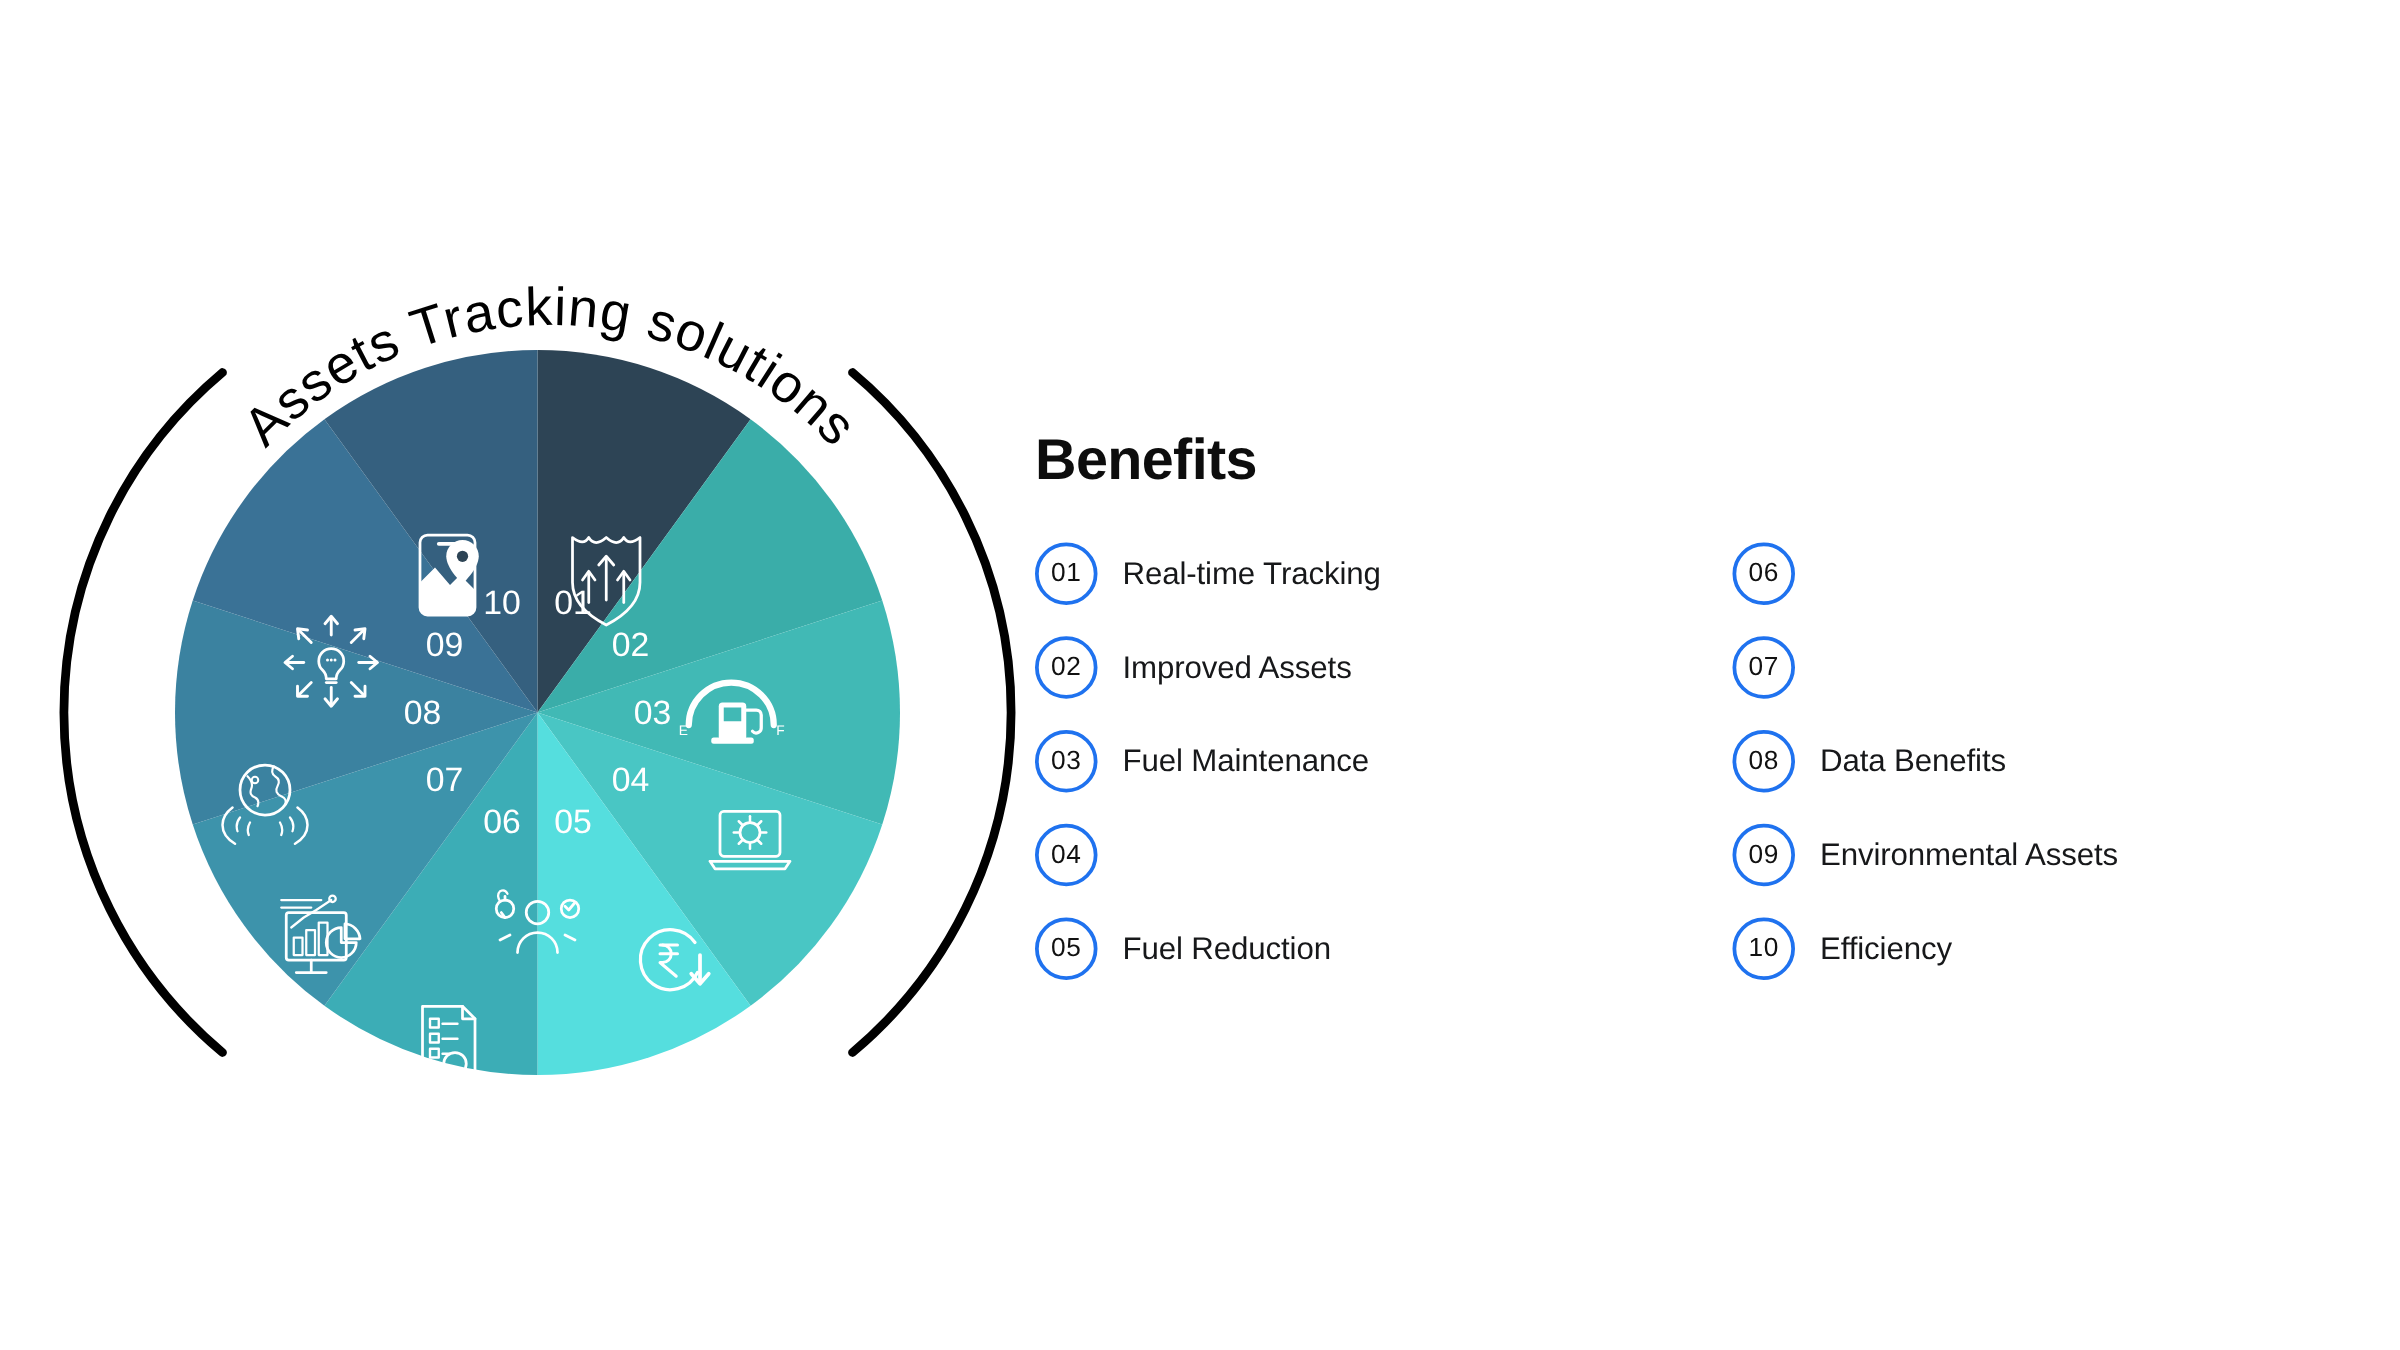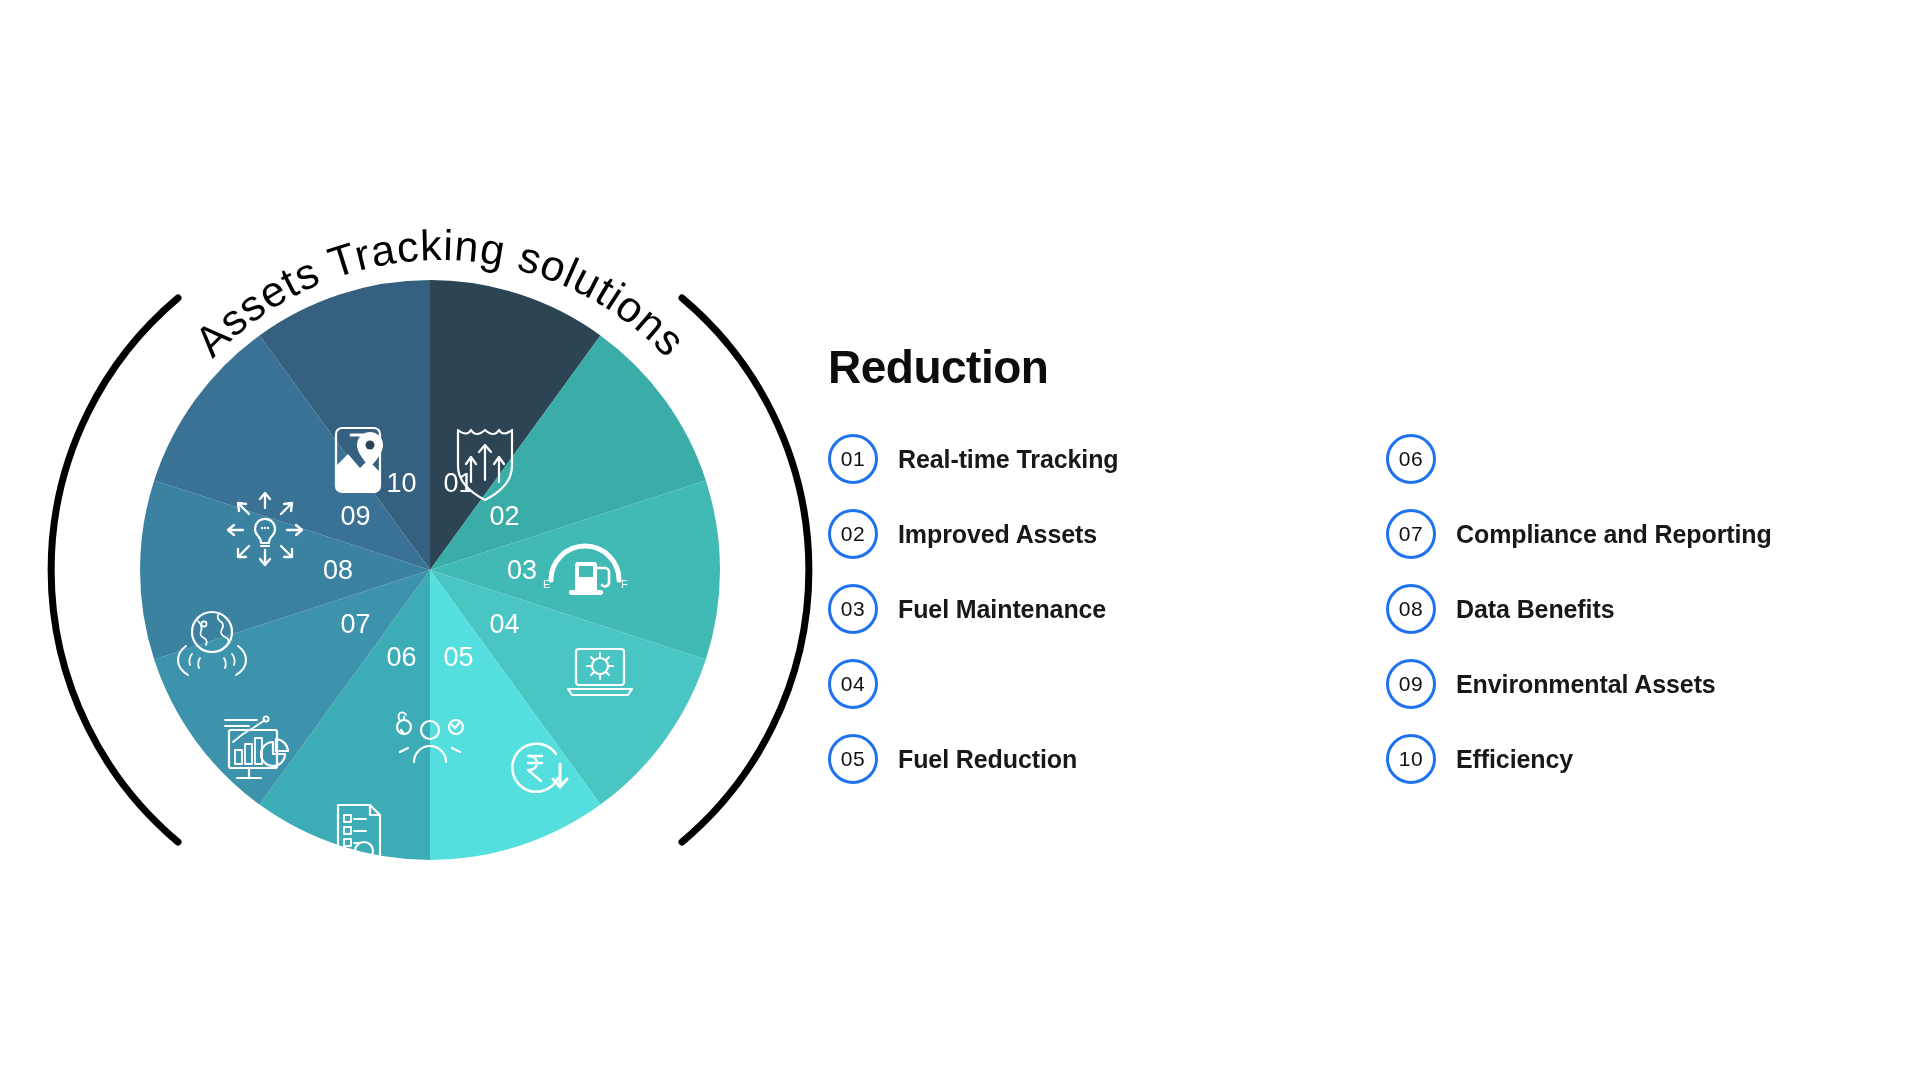"Reduction" div { text: Reduction -> Benefits }
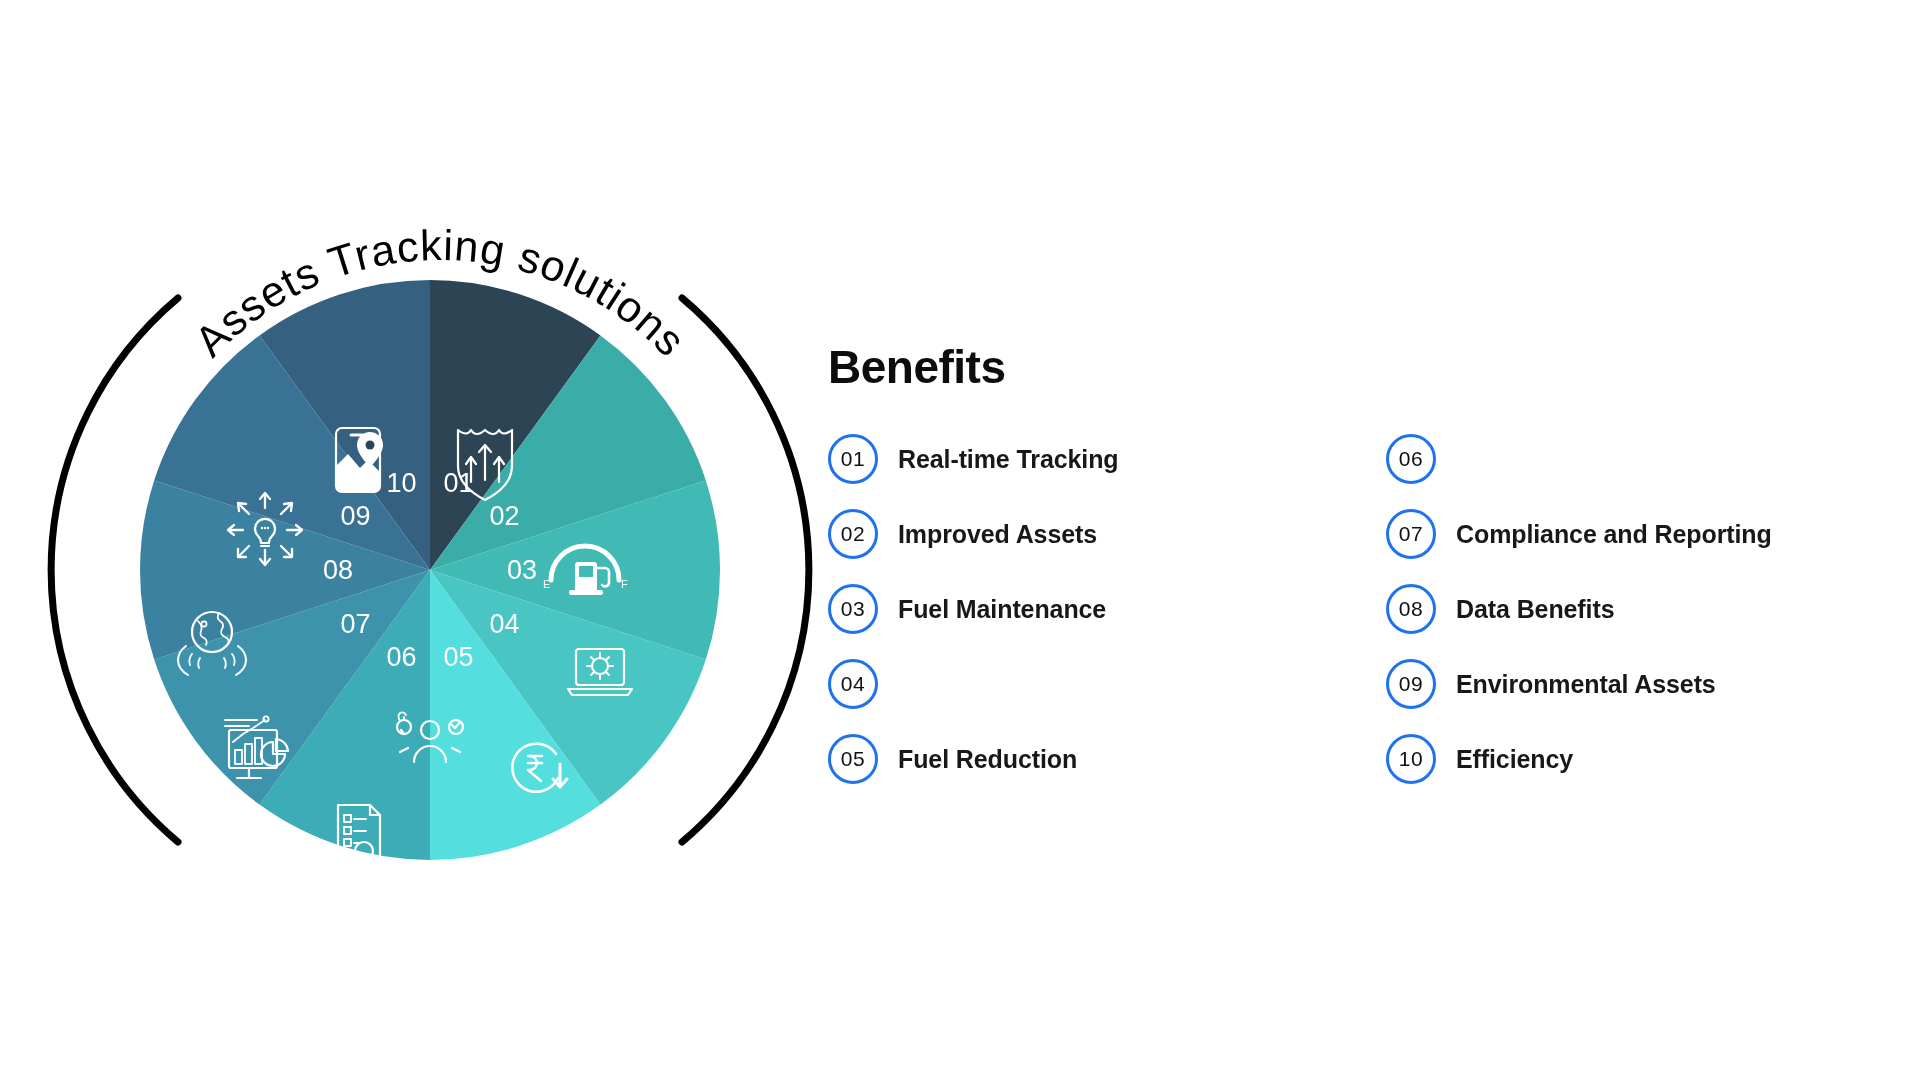"Real-time Tracking" .benefit-label { font-weight: bold -> none }
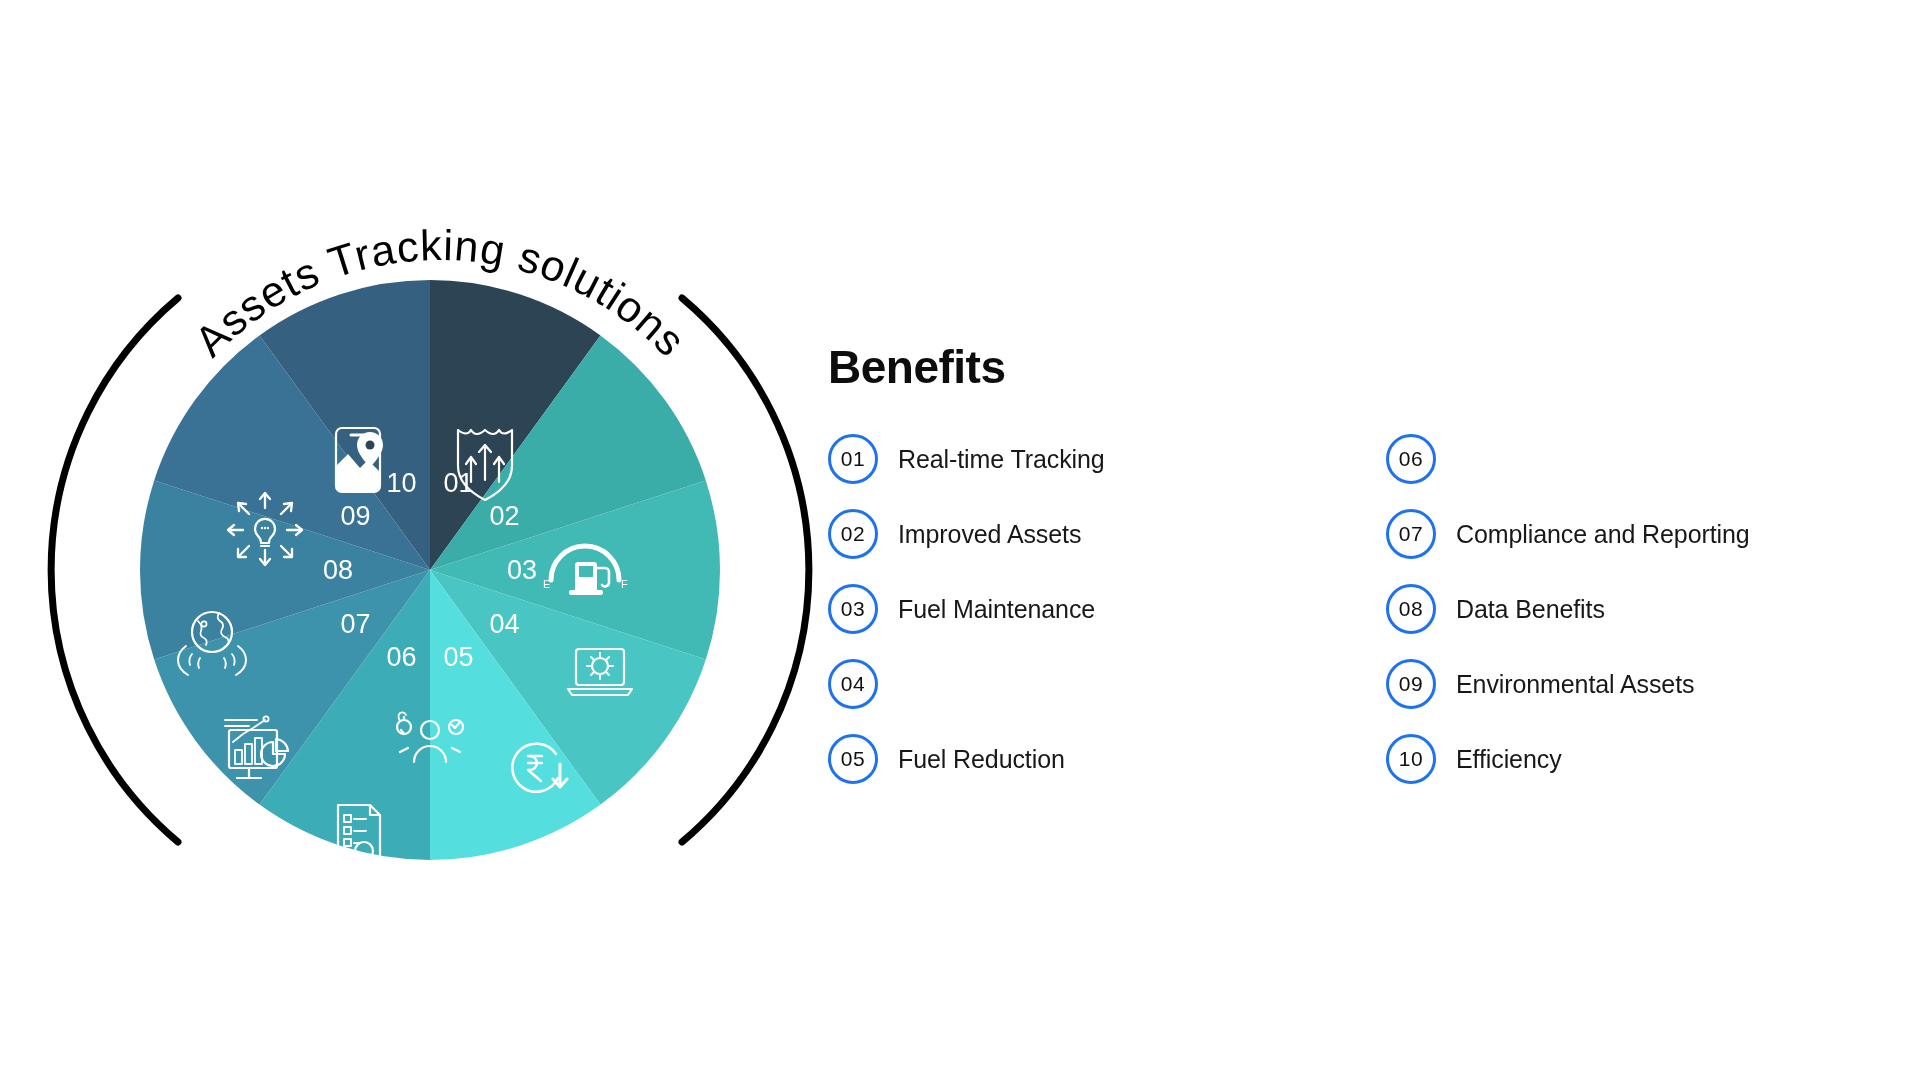"Compliance and Reporting" div.benefit-label { html: <div>Compliance and Reporting</div> -> none }
